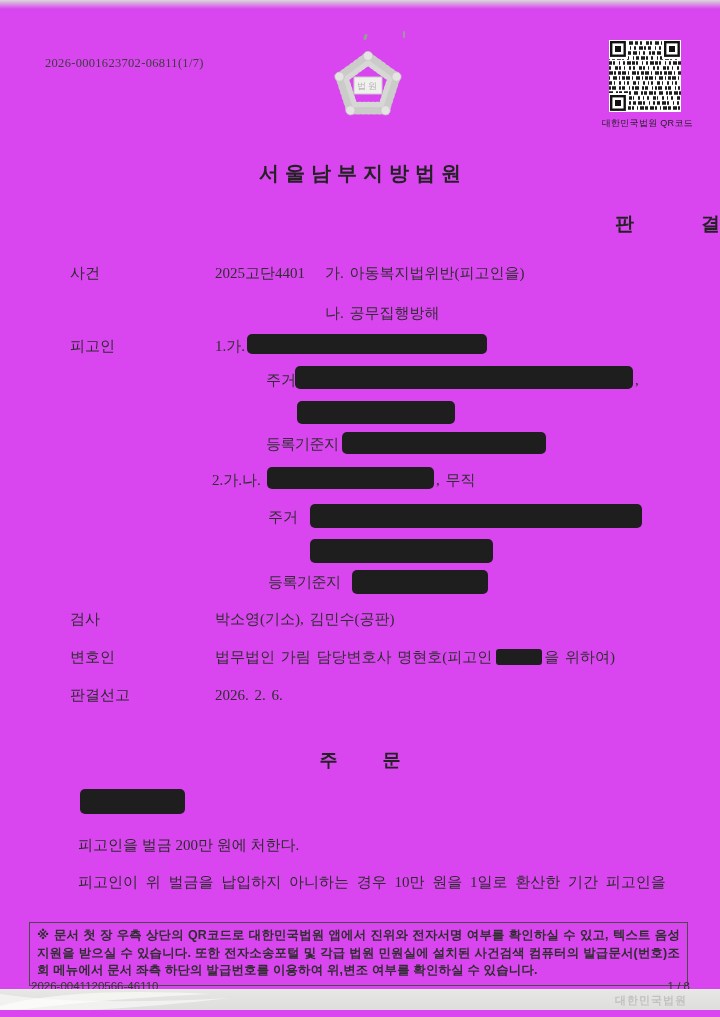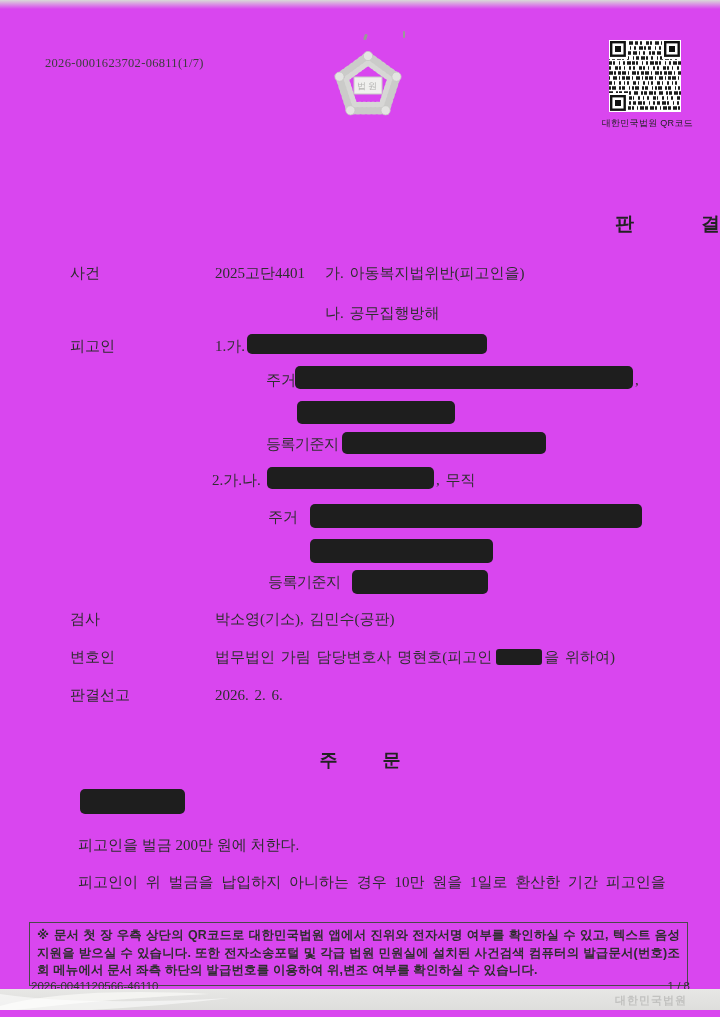"서울남부지방법원" div.court-title { html: none -> <div>서울남부지방법원</div> }
